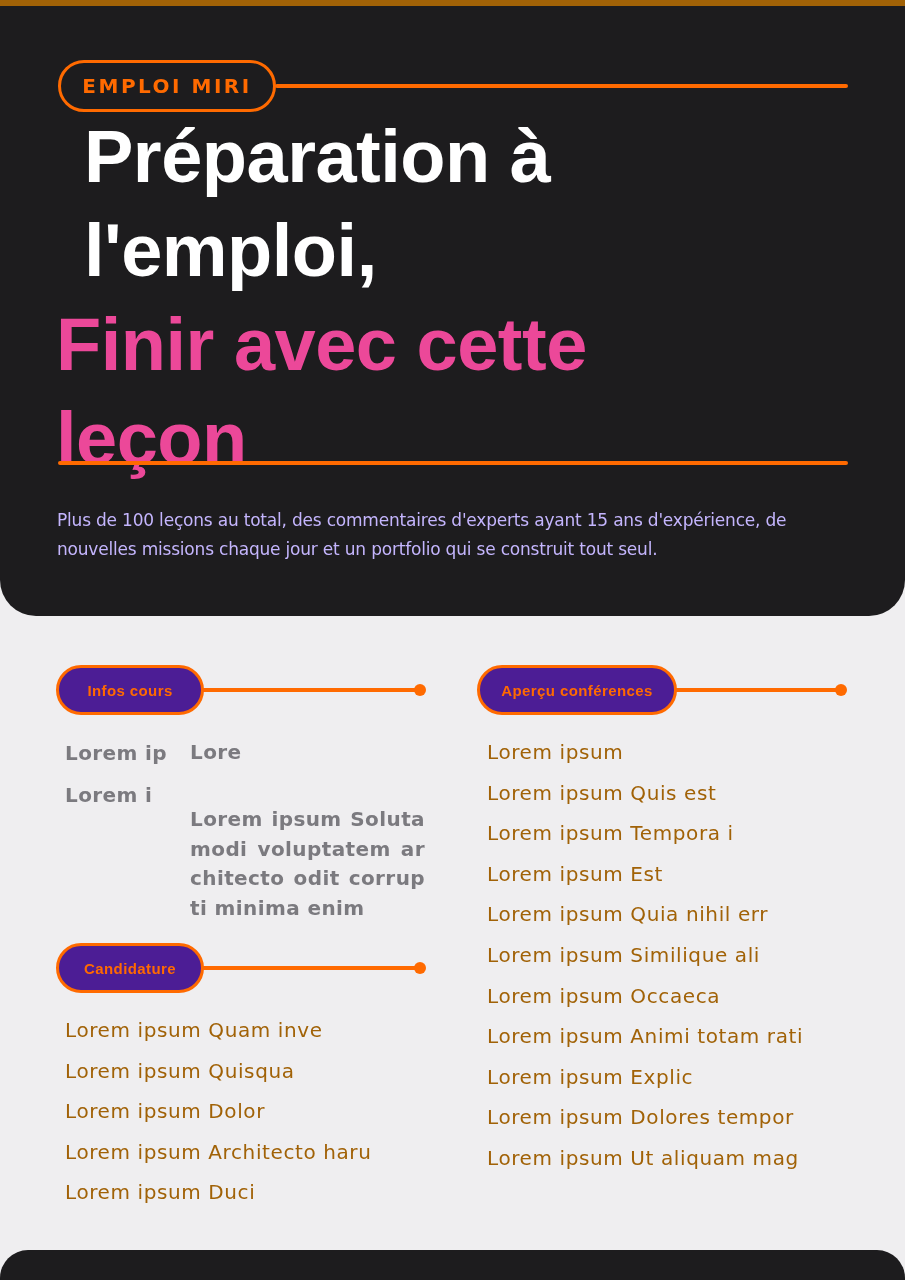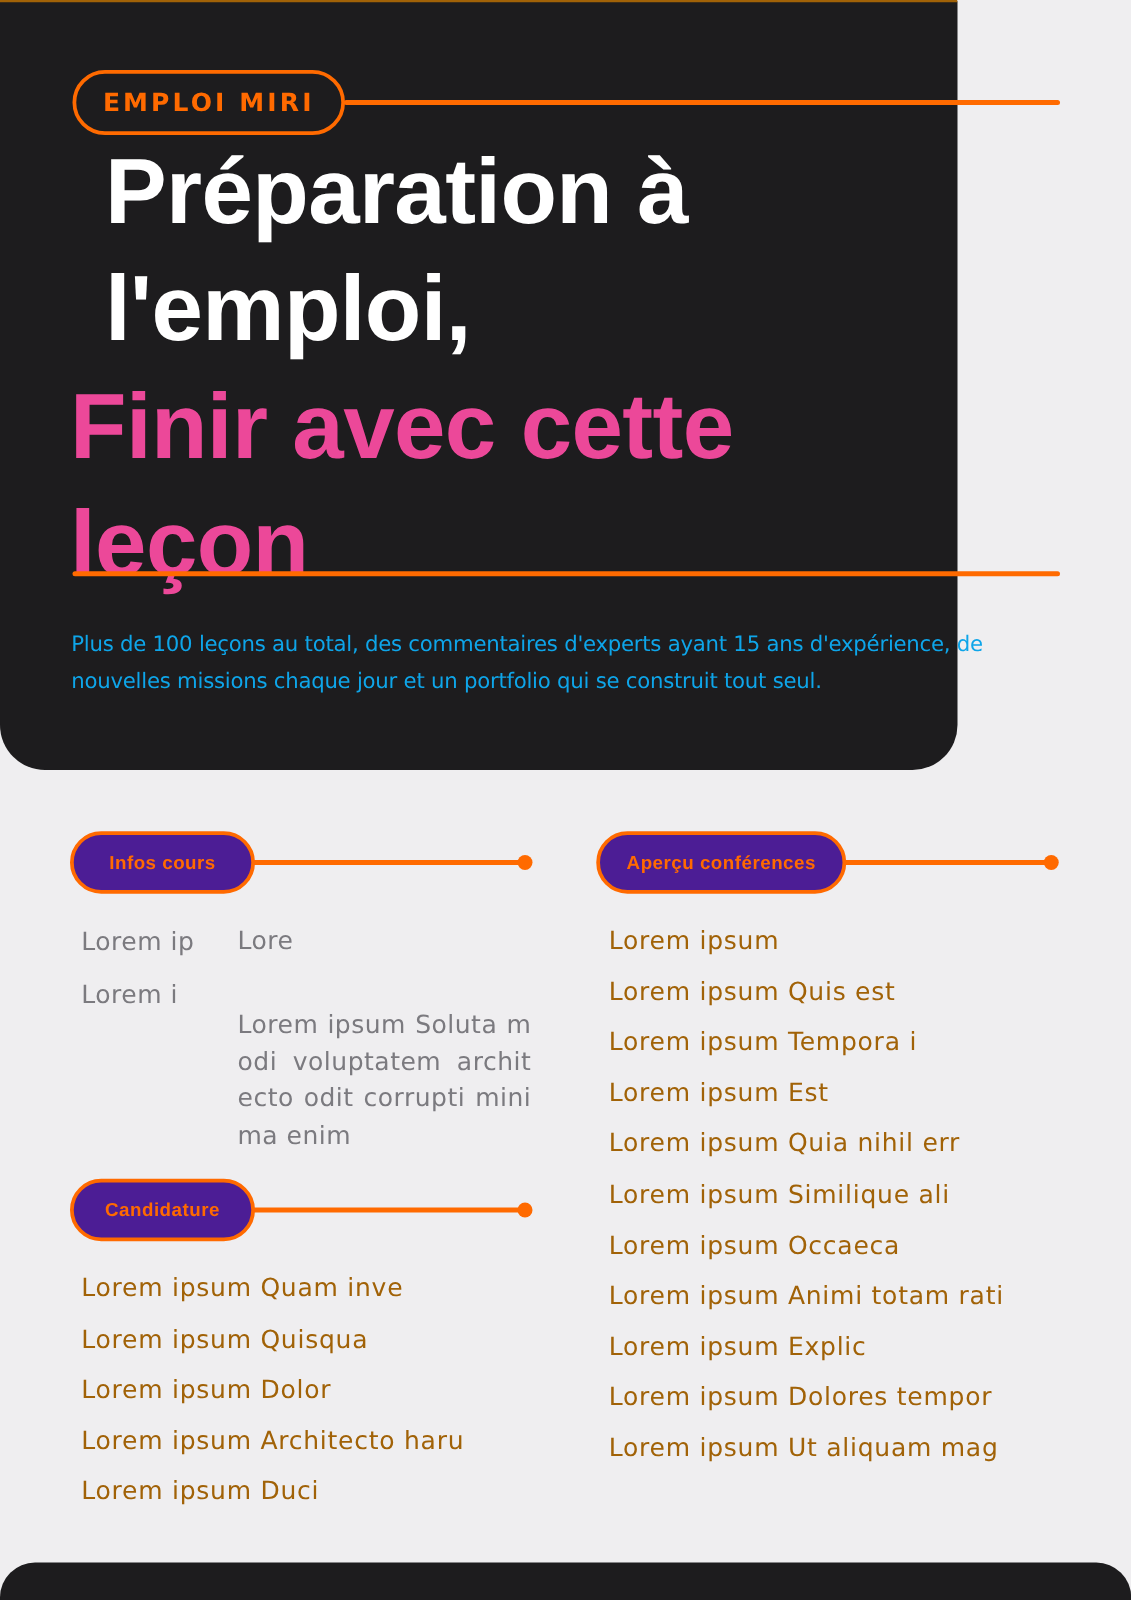"EMPLOI MIRI" .hero { border-top: 2px solid #a16207 -> 6px solid #a16207; width: 766px -> 905px }
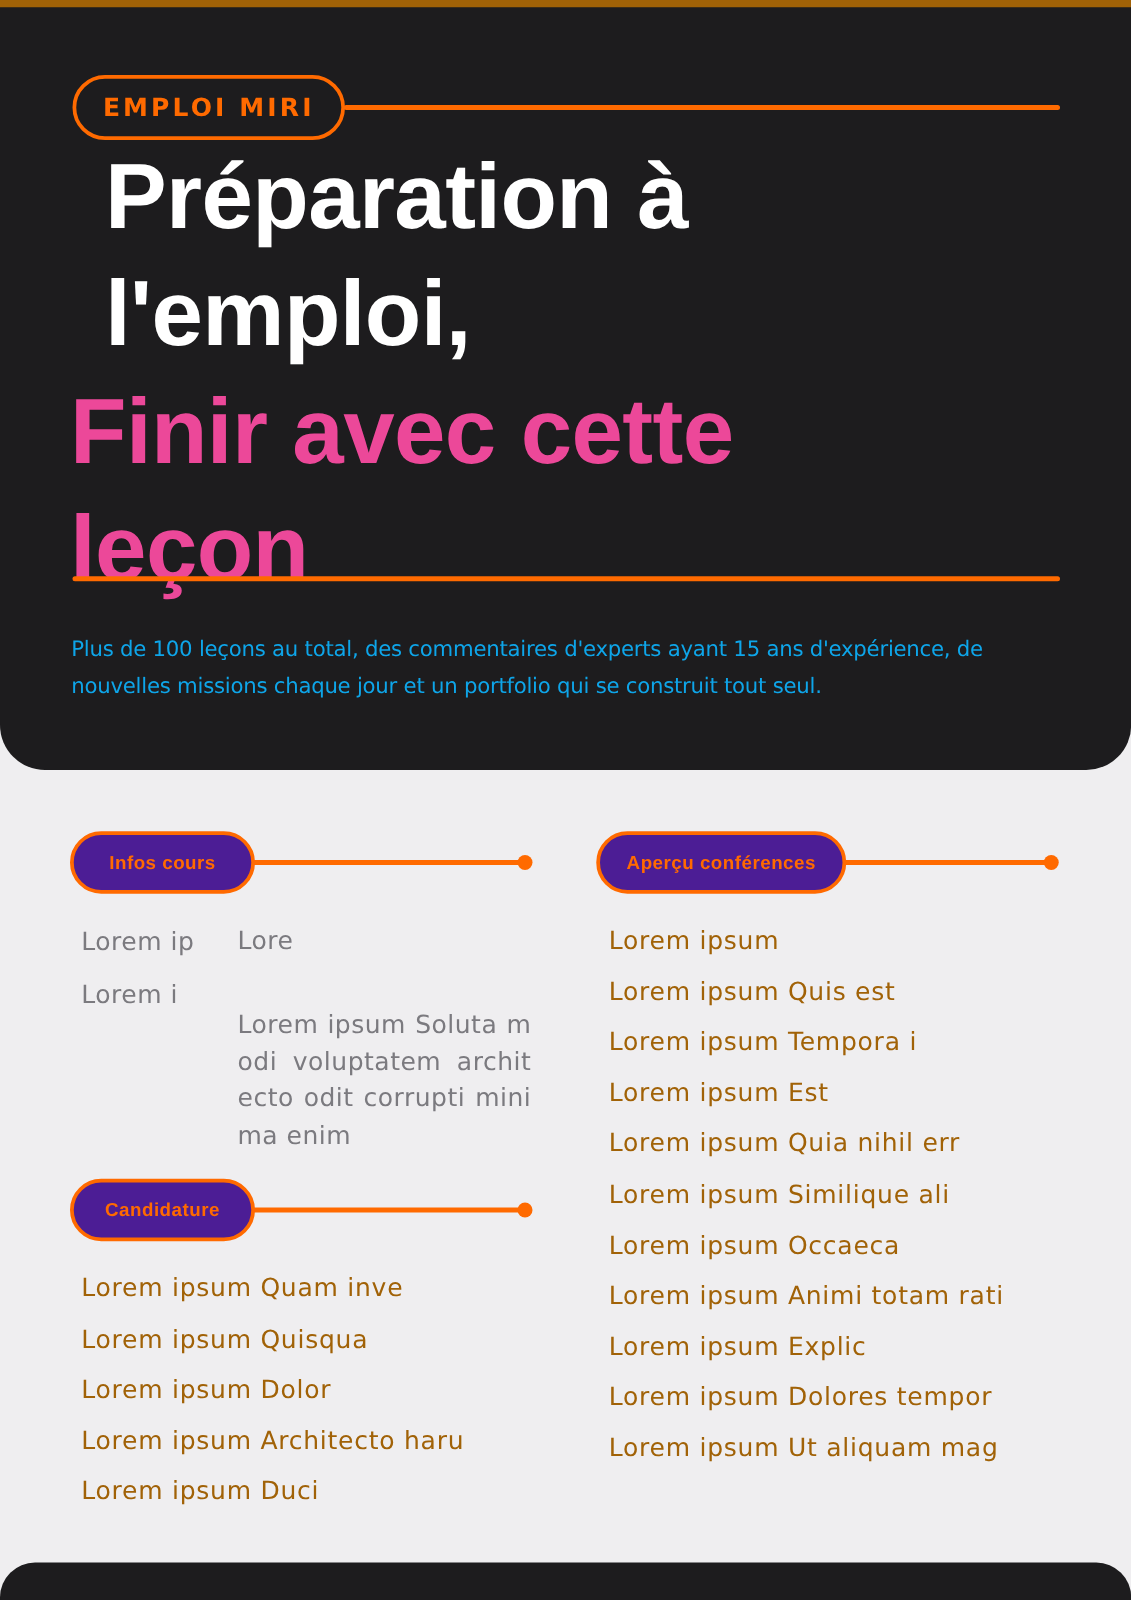"Plus de 100 leçons au" .hero-desc { color: #0ea5e9 -> #c4b5fd }
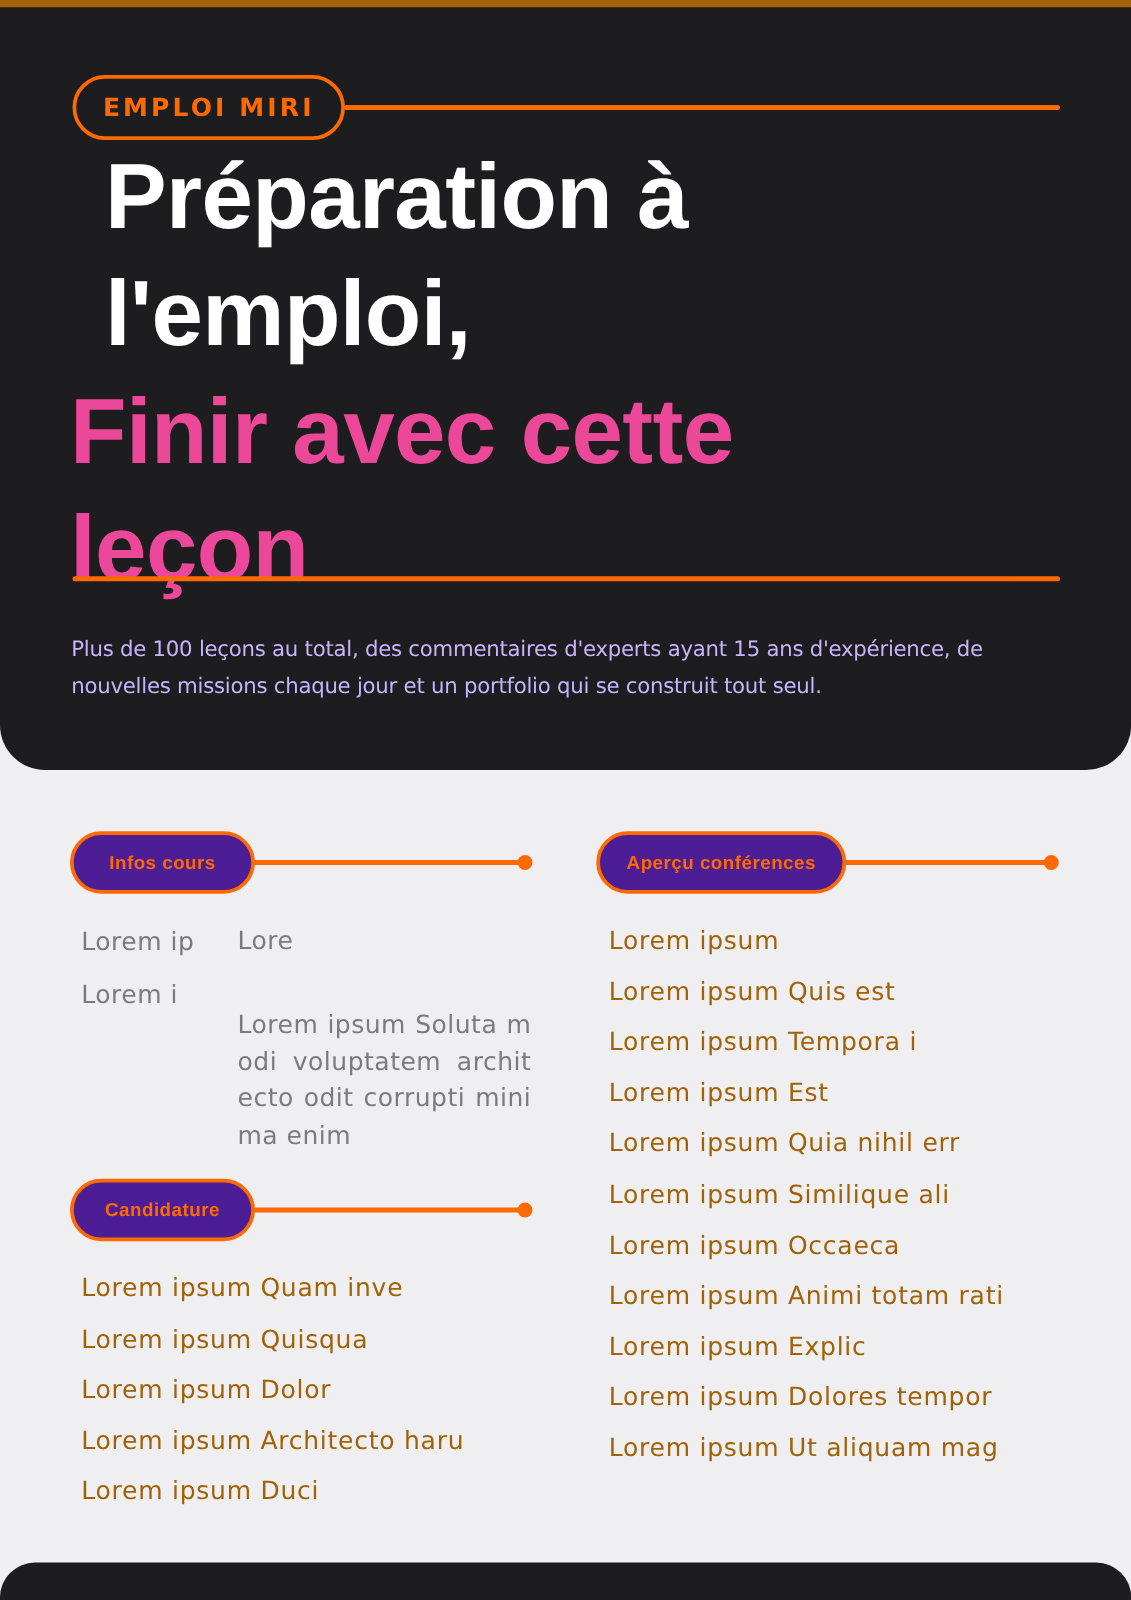"Lorem ip" .info-row { font-weight: none -> bold }
